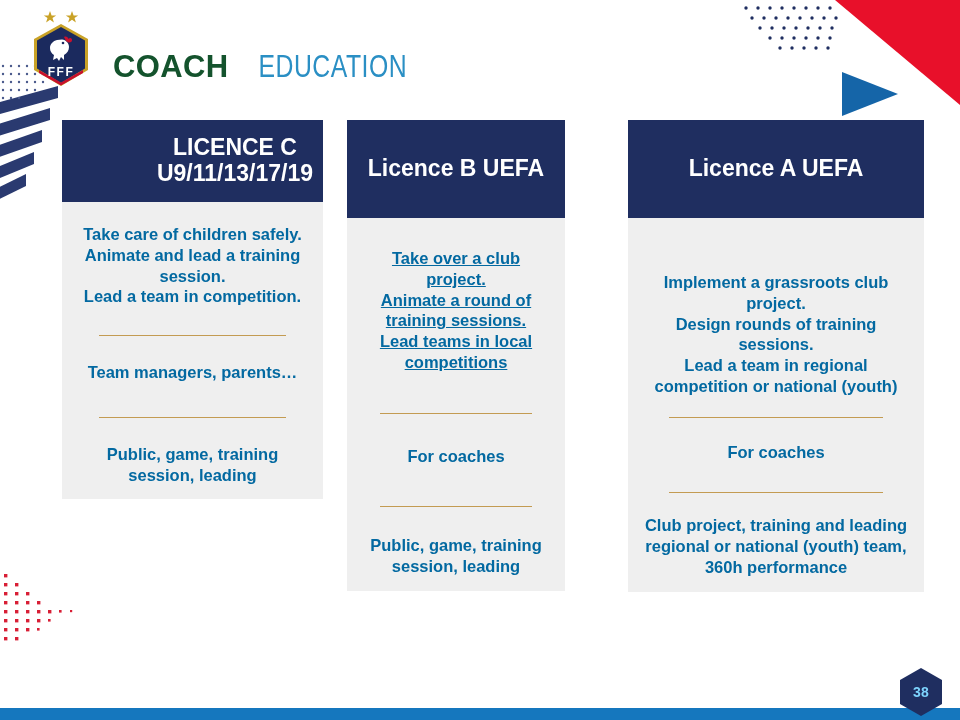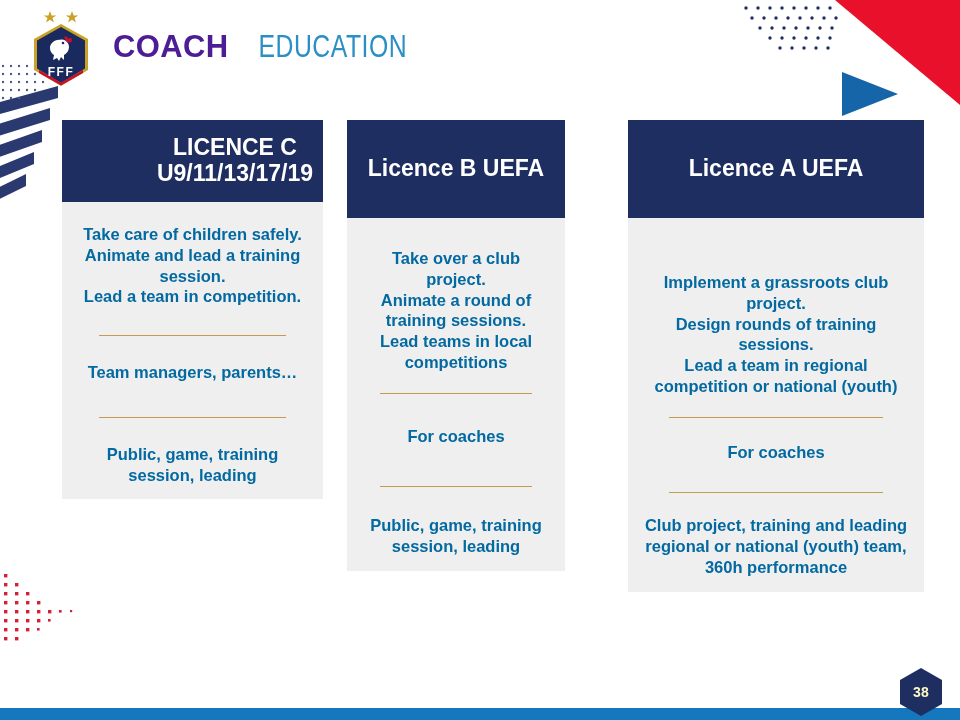"COACH" .brand-coach { color: #4c1d95 -> #14532d; margin-top: none -> 20px }
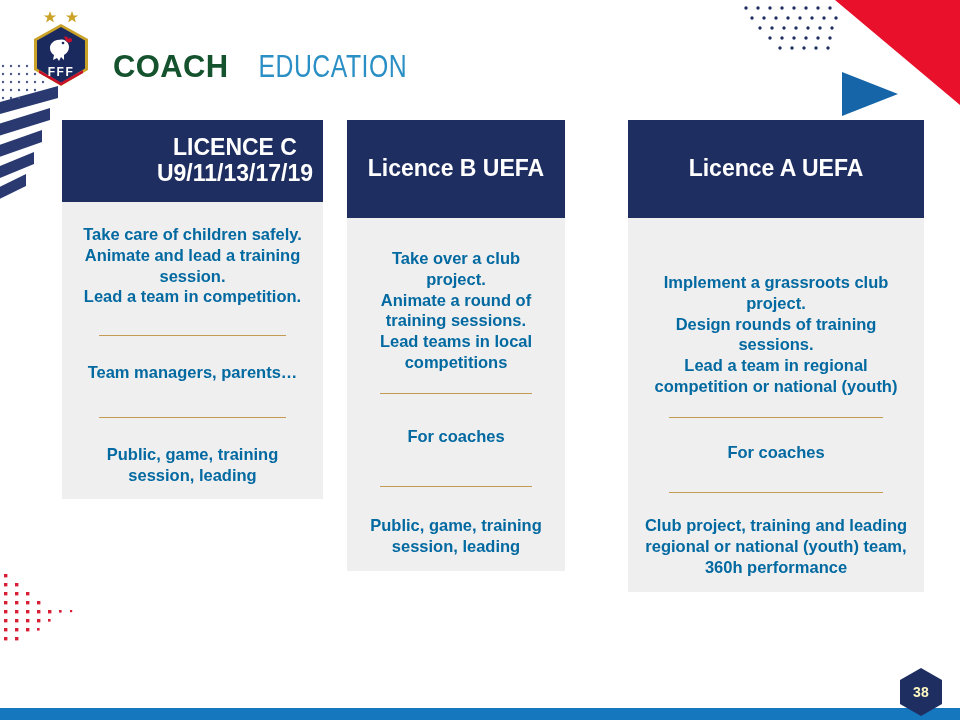"Take over a club project." #card-2 .sec-1 { margin-bottom: 8px -> 28px; text-decoration: none -> underline }
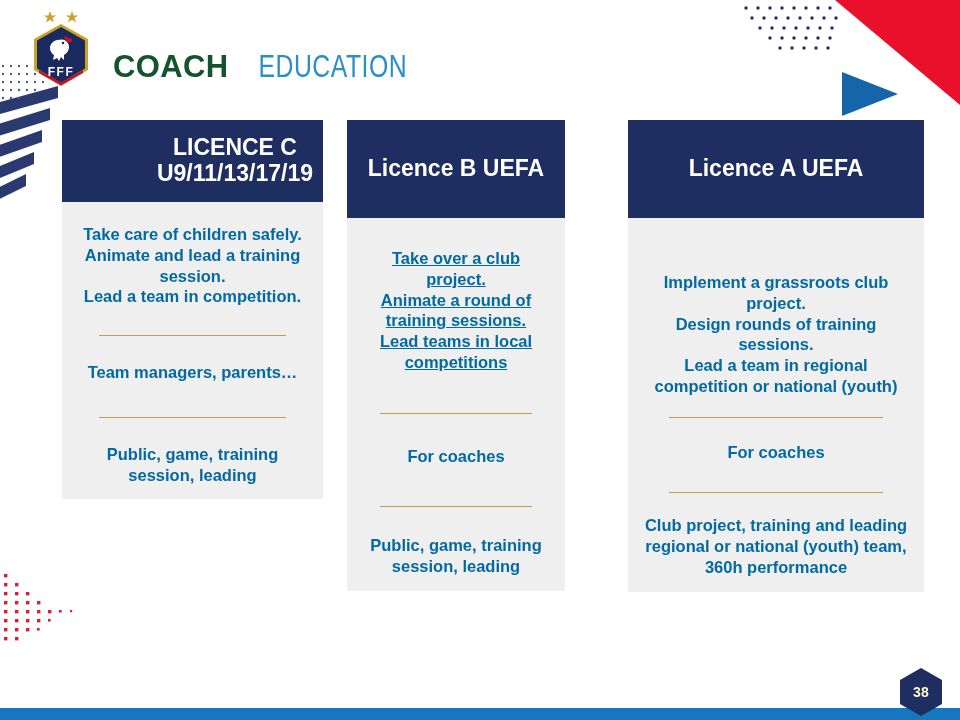"38" .page-badge span { color: #fef9c3 -> #7dd3fc }
